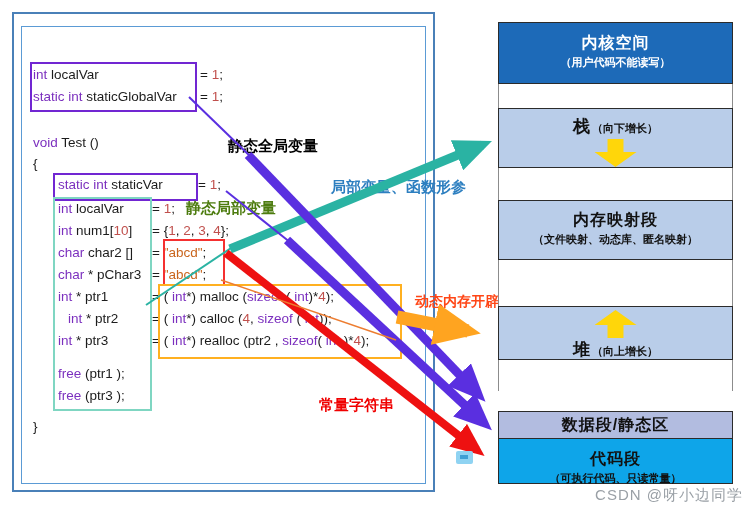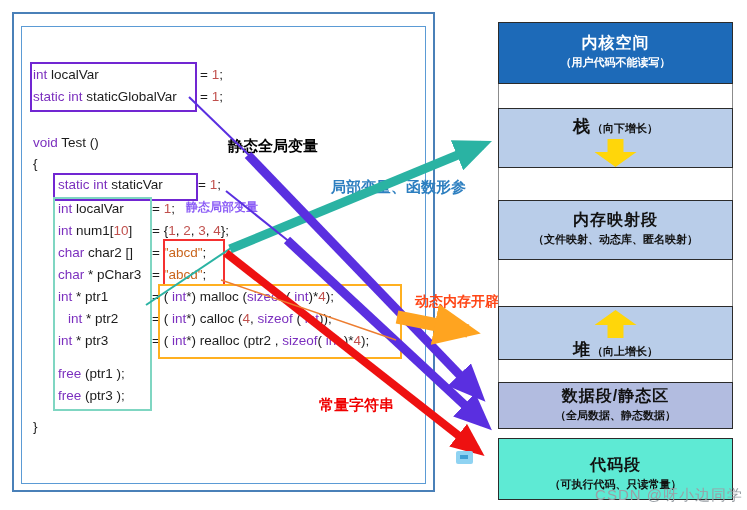"静态局部变量" .ann-static-local { color: #8b5cf6 -> #4d7c0f; font-size: 12px -> 15px }
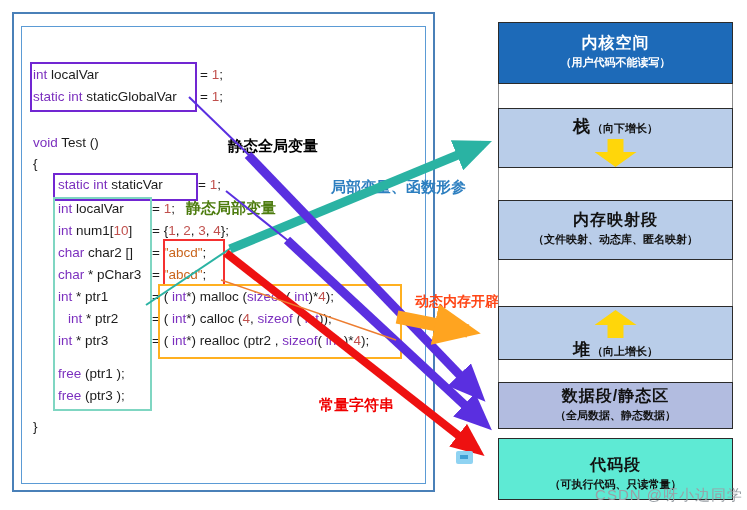"数据段/静态区" .sec-data { top: 382px -> 411px }
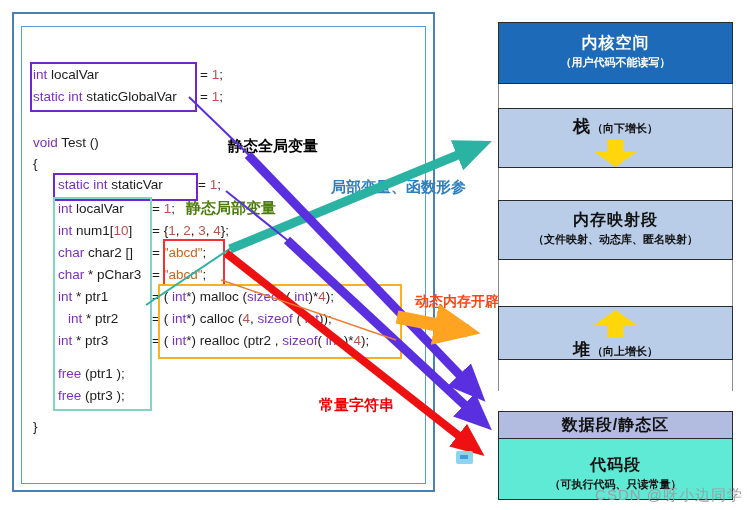"代码段" .sec-code { background: #5eead4 -> #0ea5e9; height: 62px -> 46px; padding-top: 16px -> 10px }
